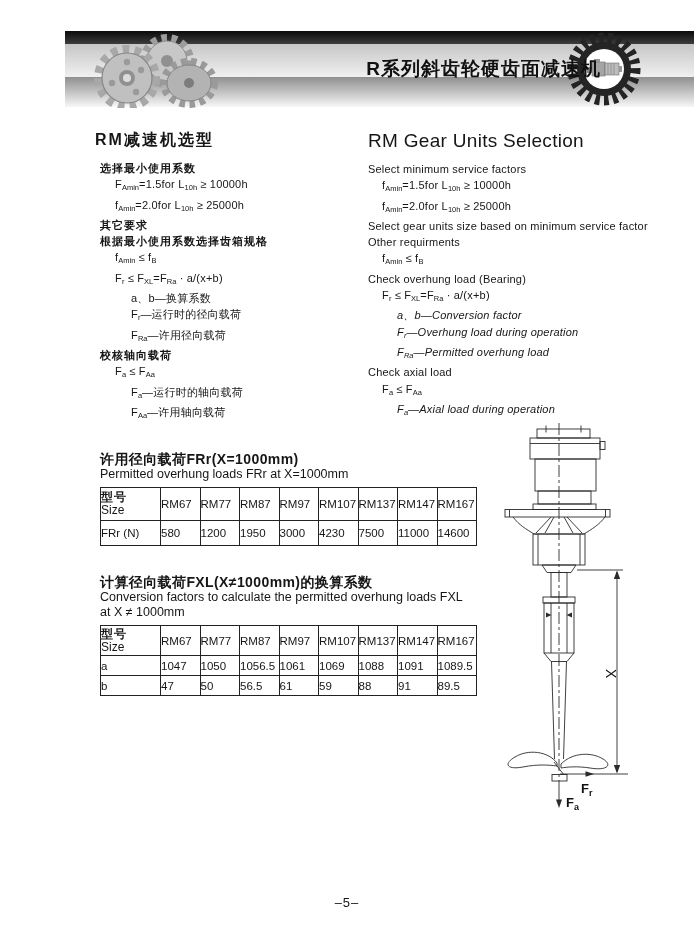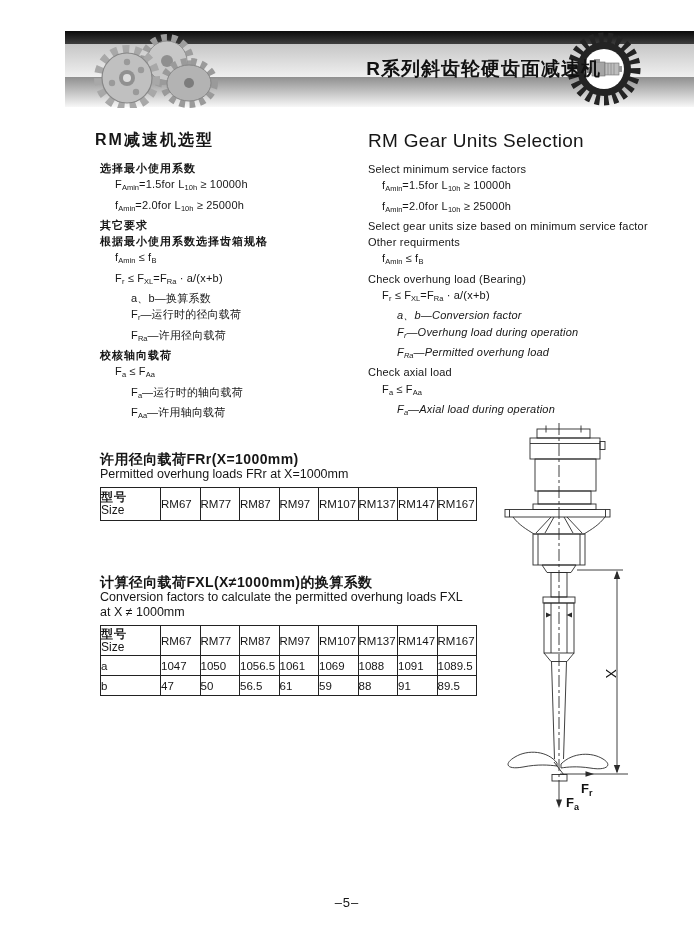"FRr (N)" tr { html: none -> <tr> <td>FRr (N)</td> <td>580</td> <td>1200</td> <td>1950</td> <td>3000</td> <td>4230</td> <td>7500</td> <td>11000</td> <td>14600</td> </tr> }
